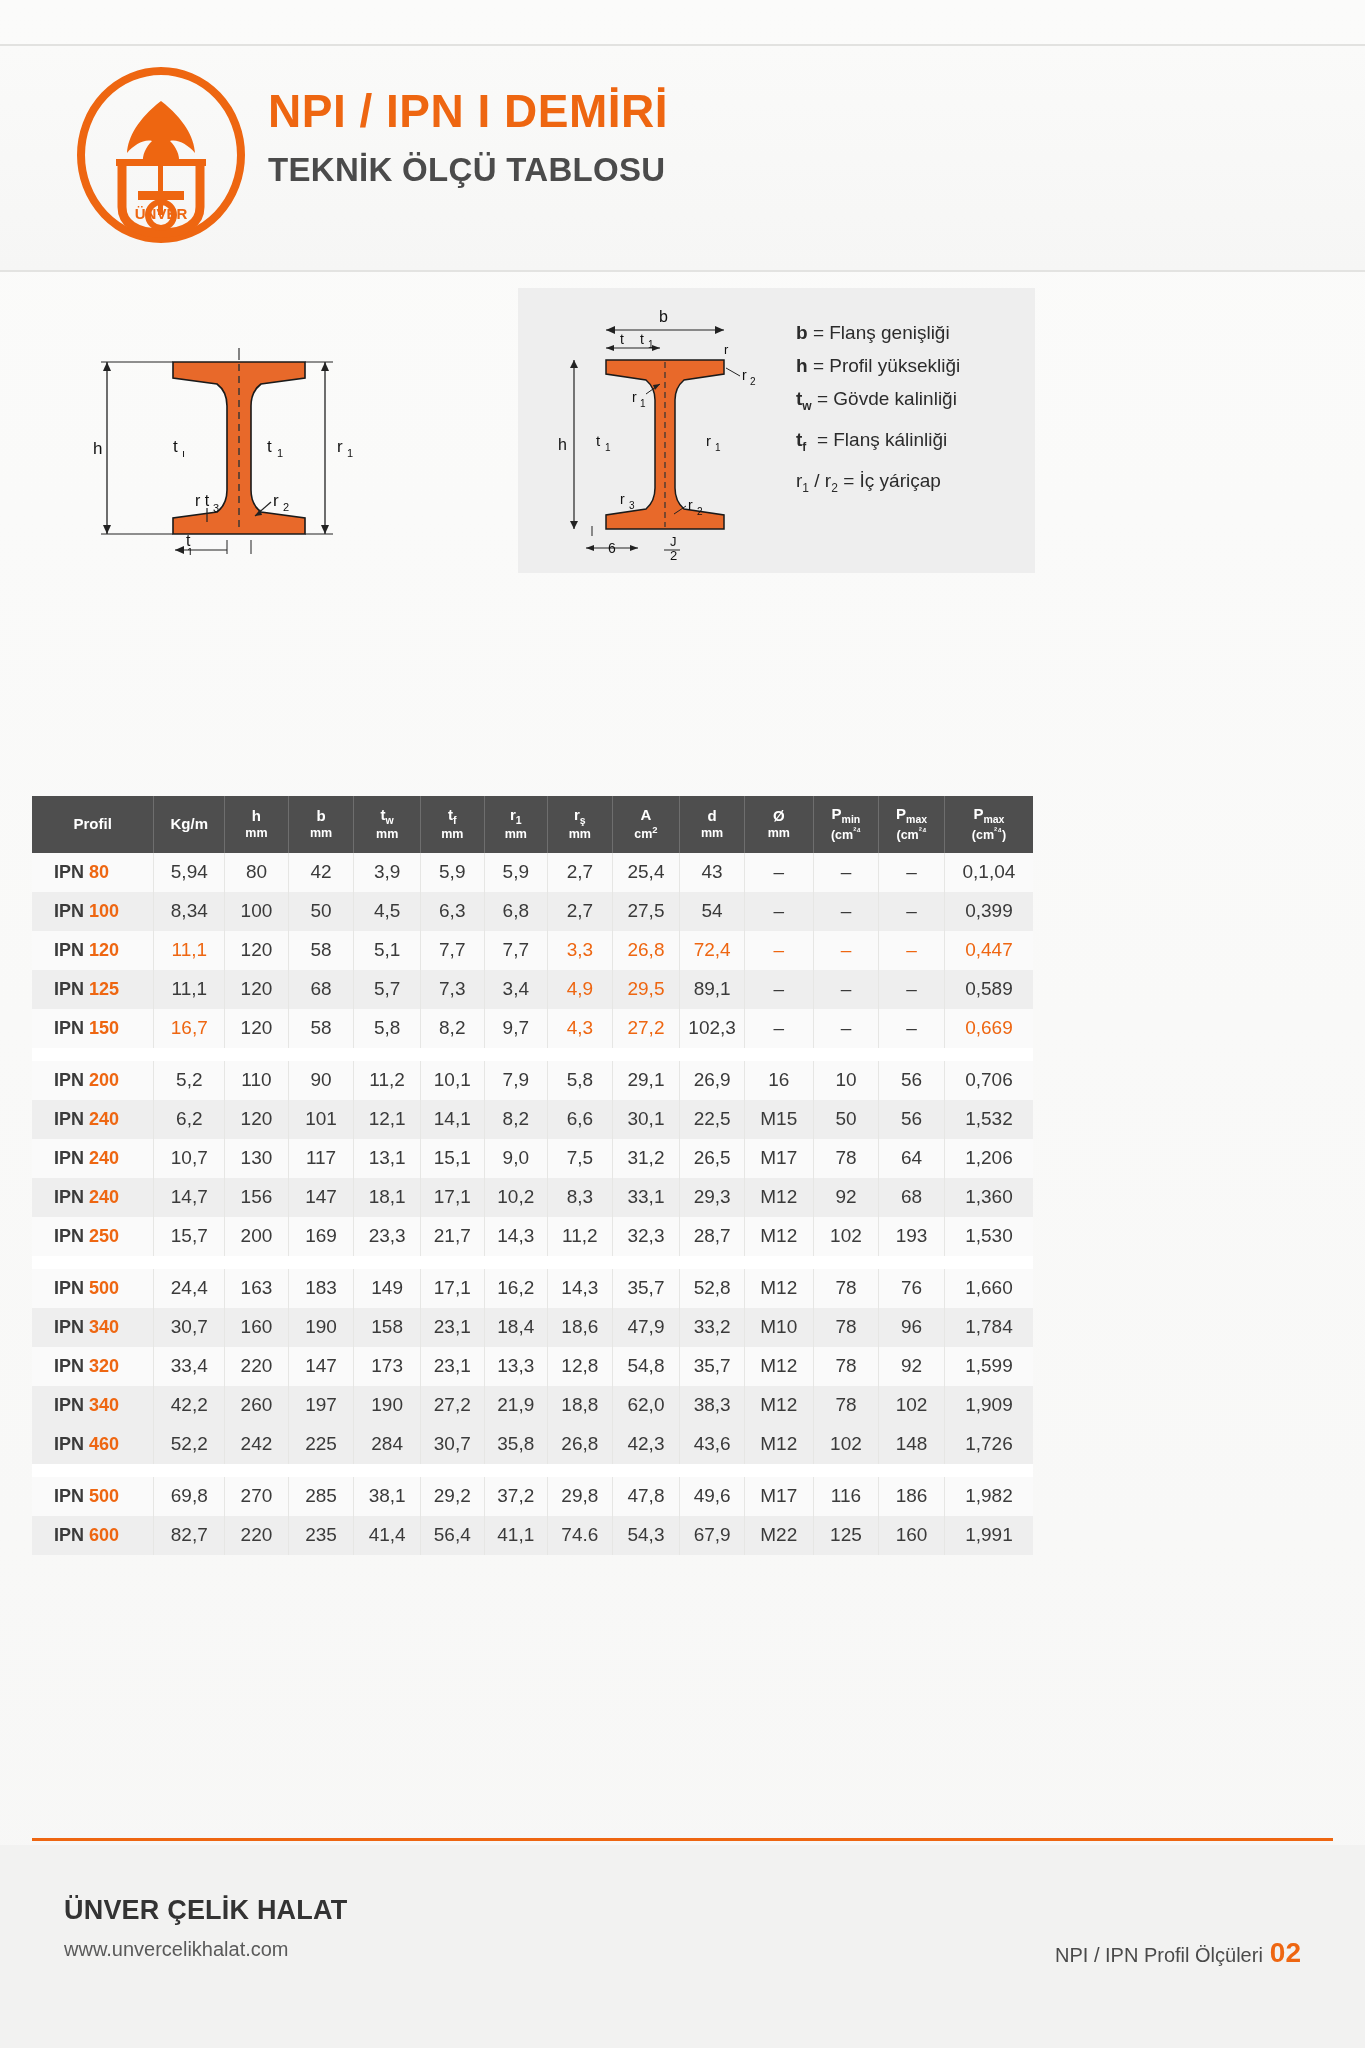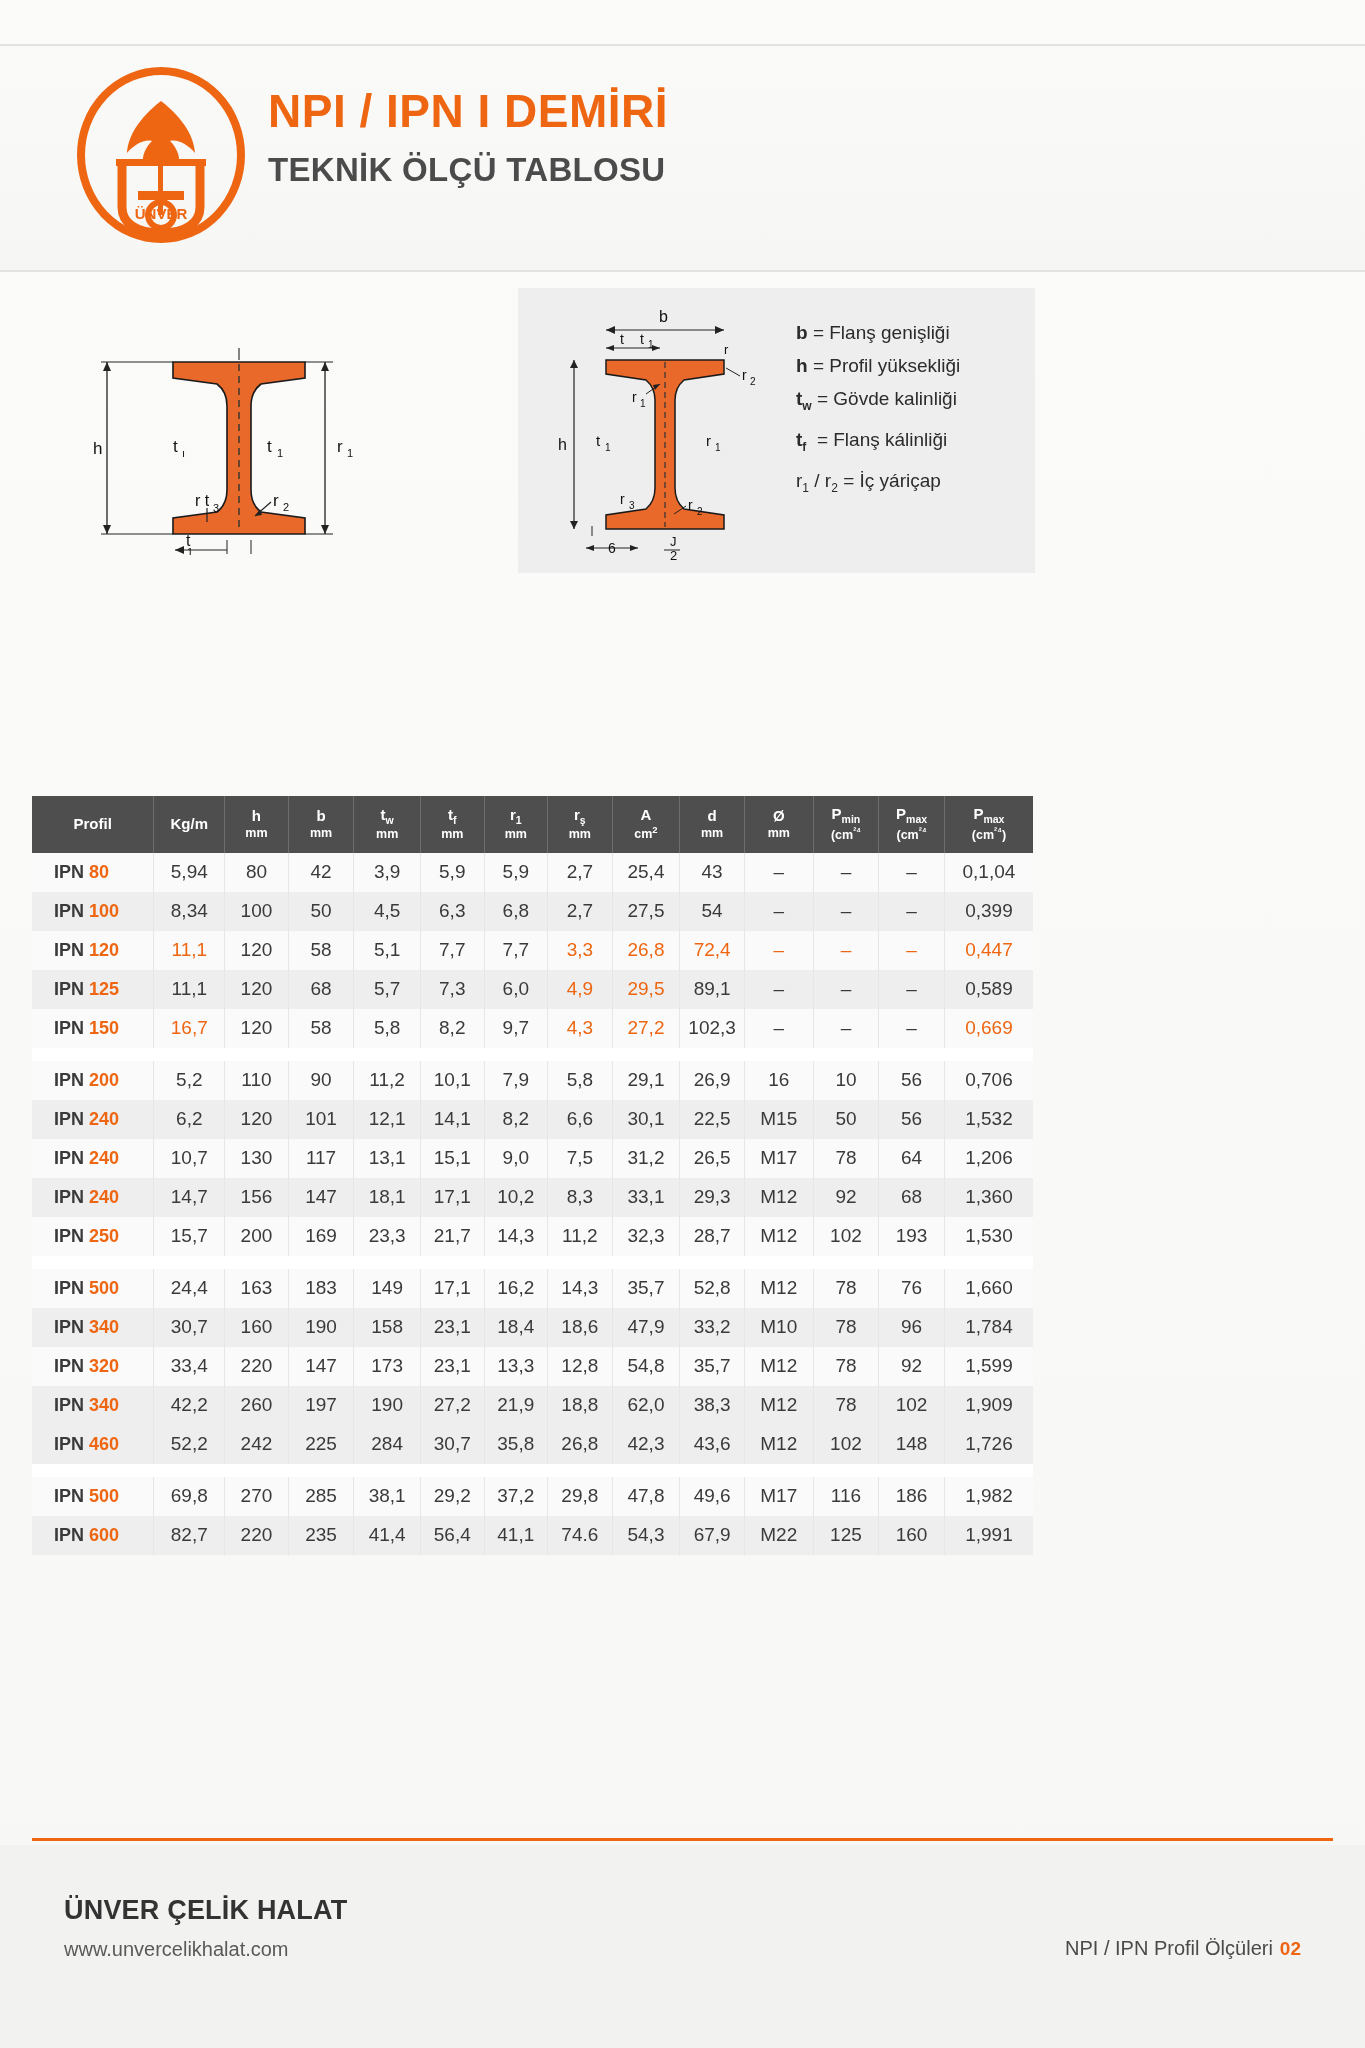"6,0" td { text: 6,0 -> 3,4 }
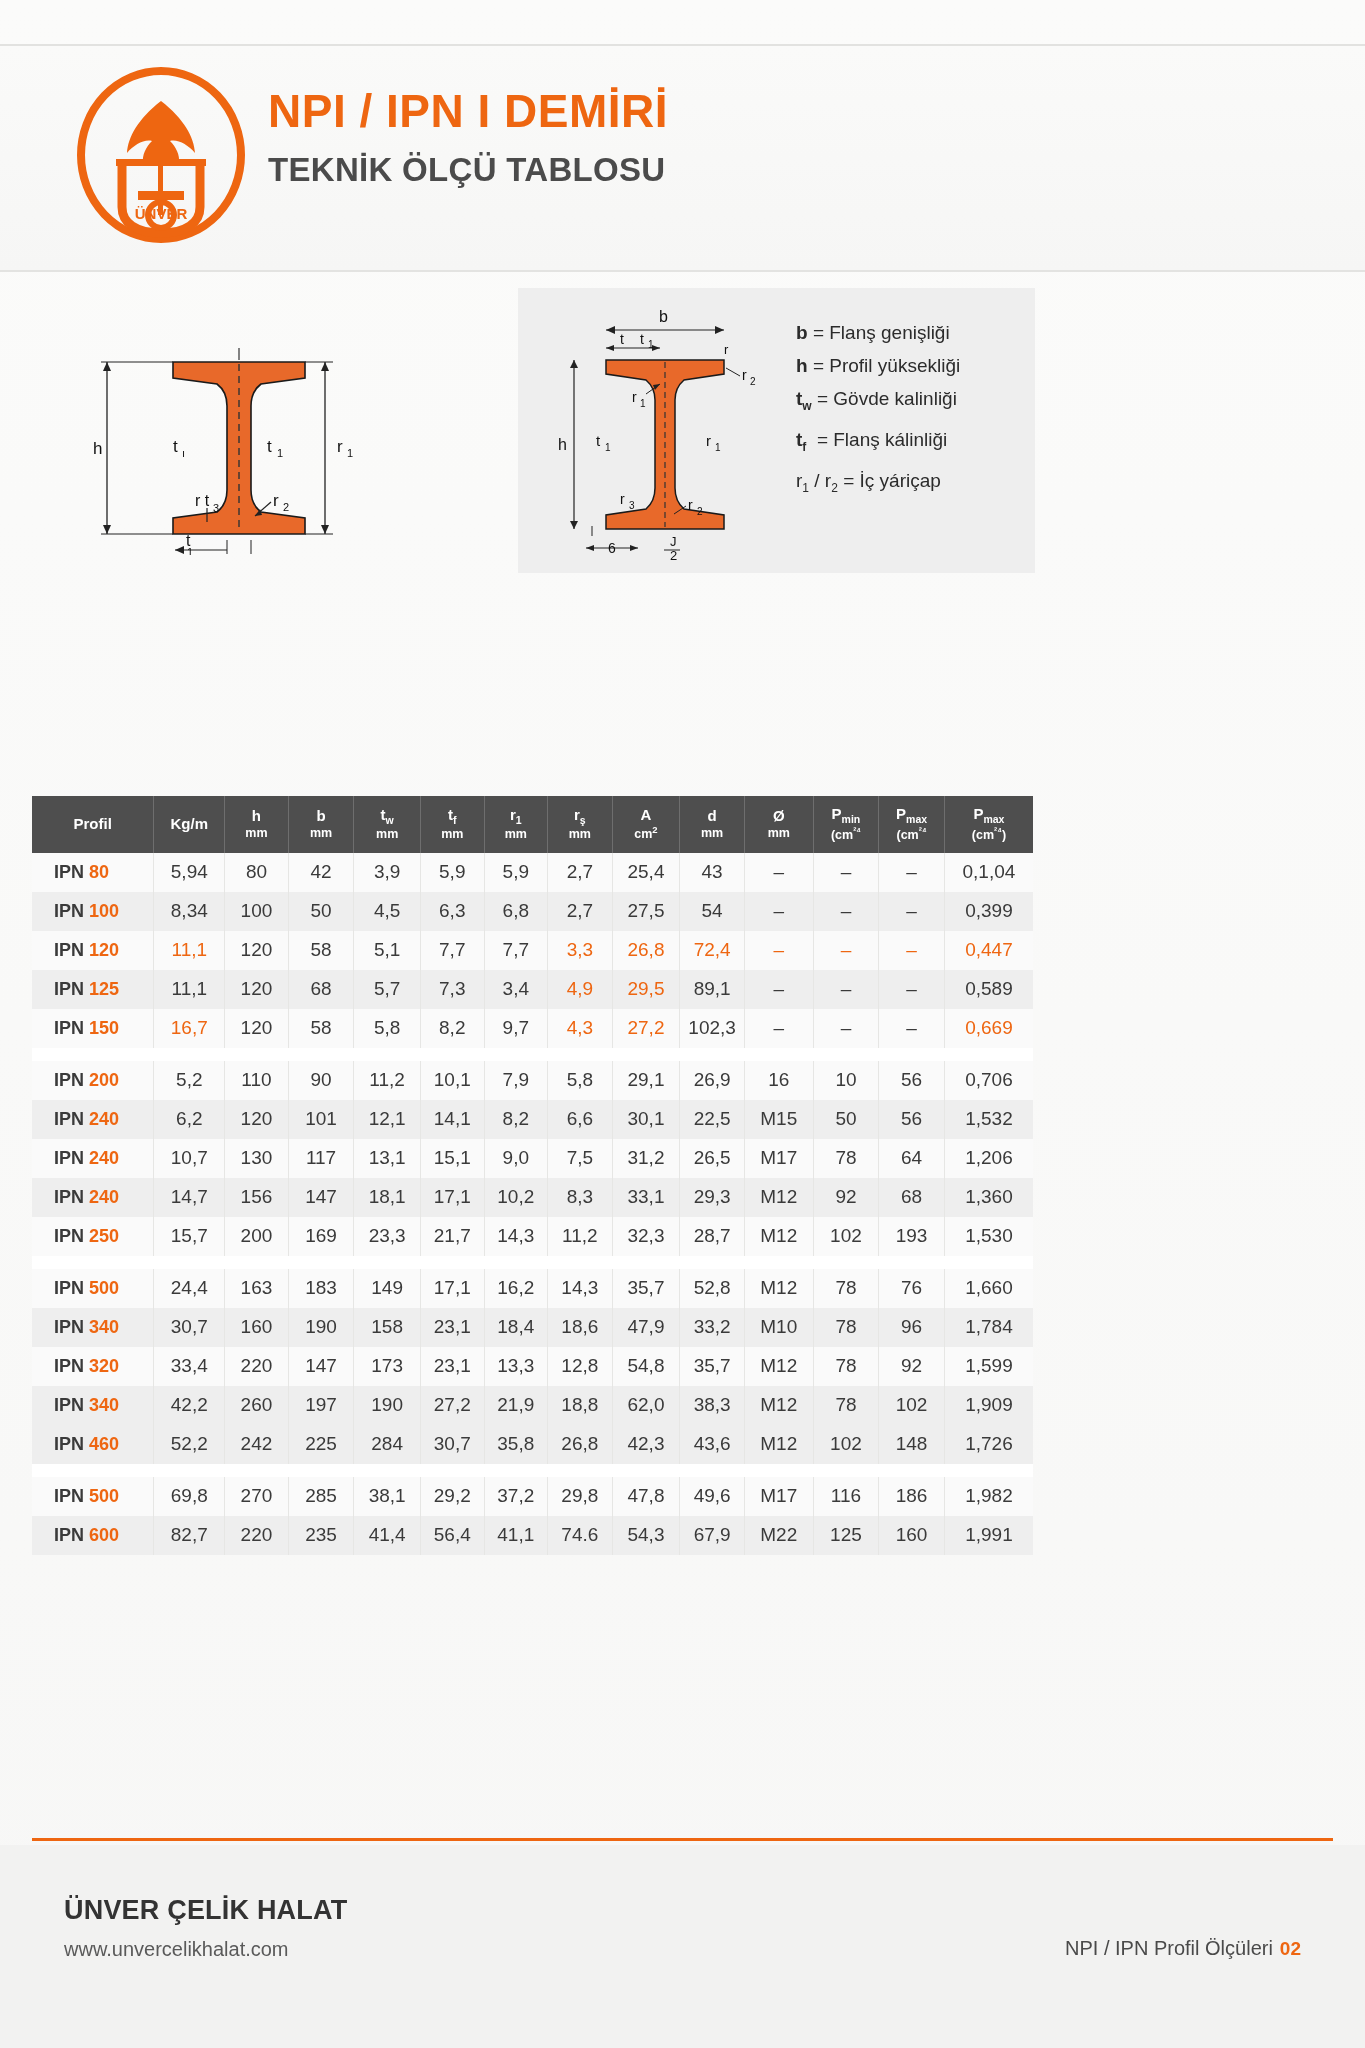"02" .foot-right .pg { font-size: 19px -> 28px }
